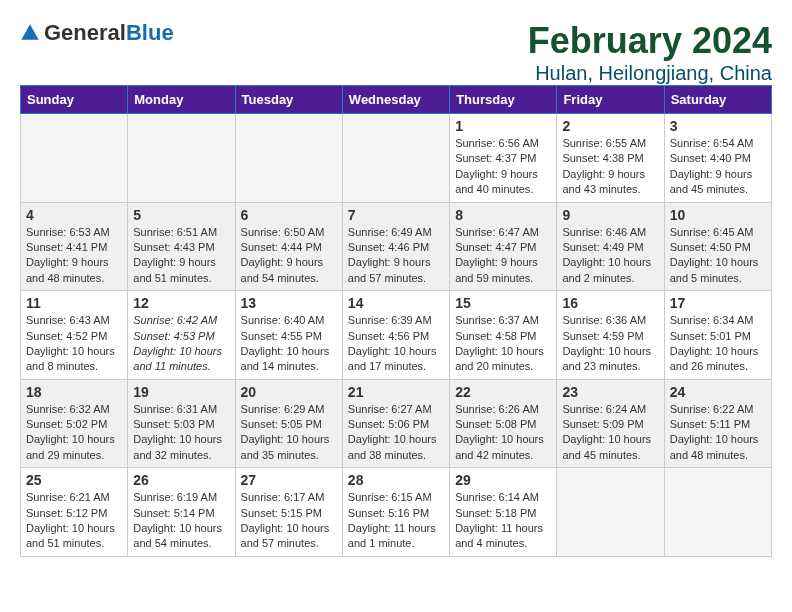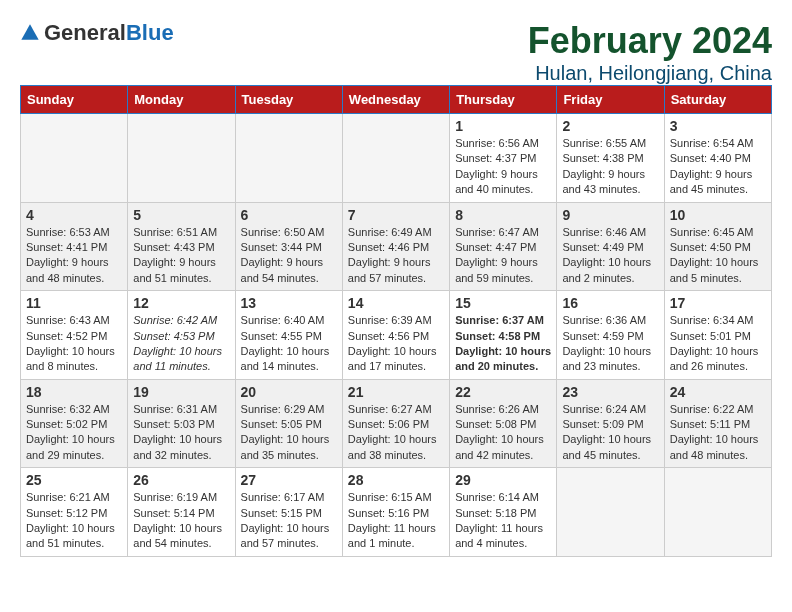"Sunday" th { background-color: #b91c1c -> #4c1d95 }
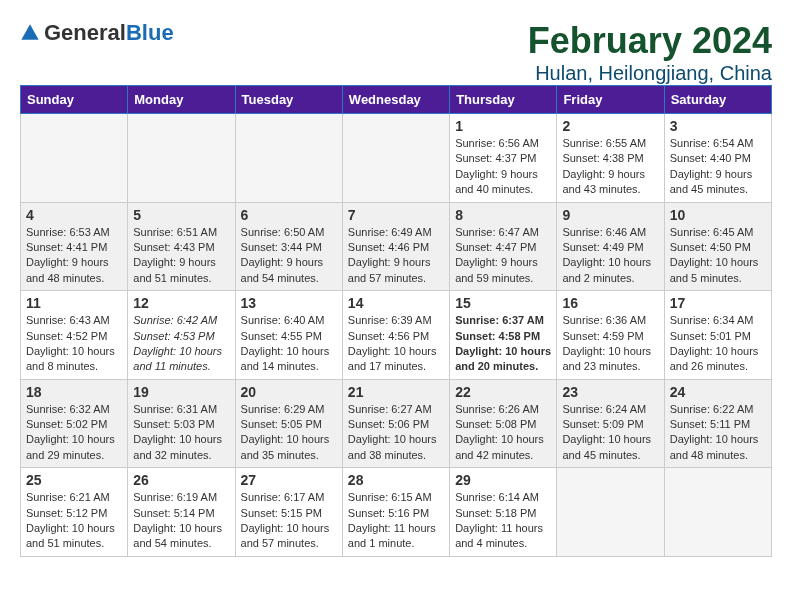"Sunrise: 6:50 AM" div.day-info { text: 3:44 -> 4:44 }
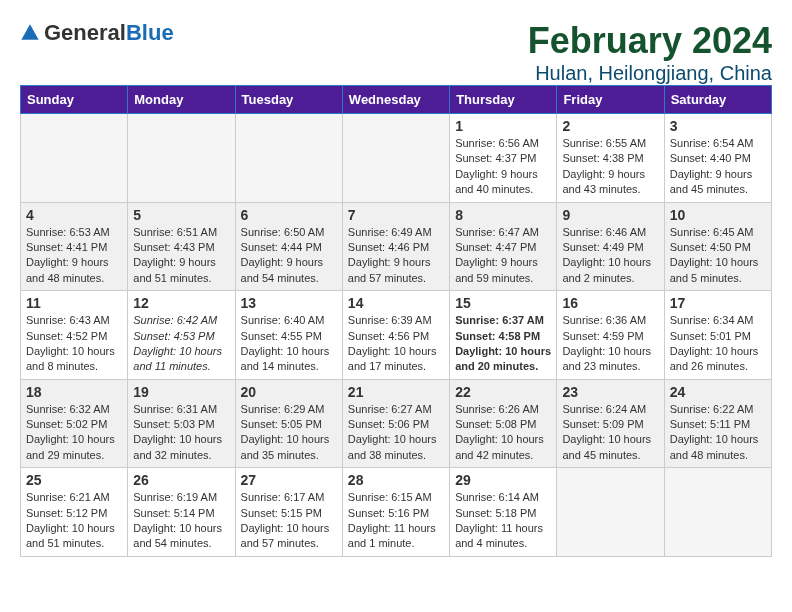"Sunrise: 6:37 AM" div.day-info { font-weight: bold -> none }
